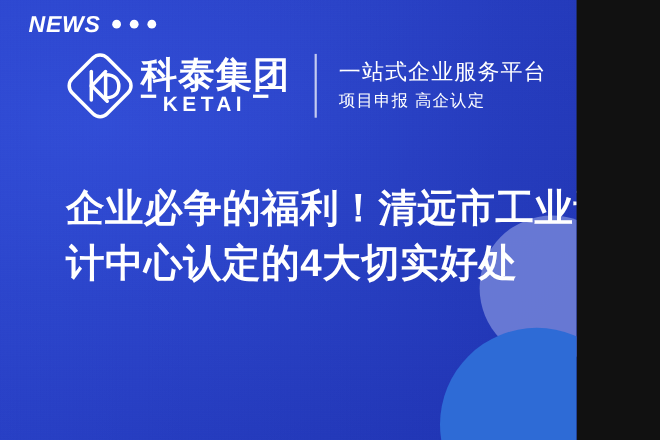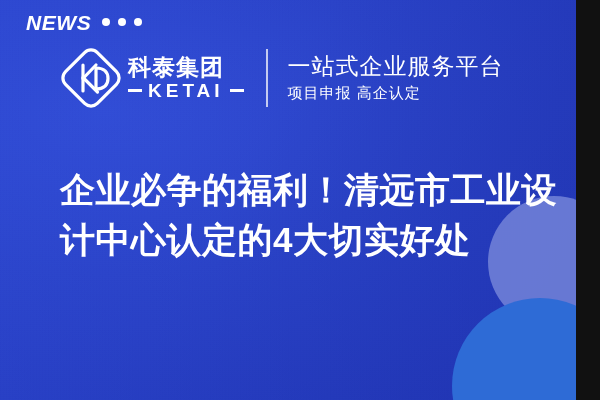"NEWS" #banner { width: 576px -> 524px }
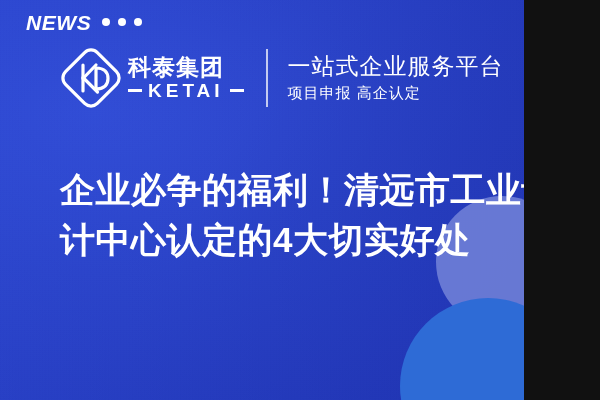"科泰集团" .brand-cn { font-size: 23px -> 33px }
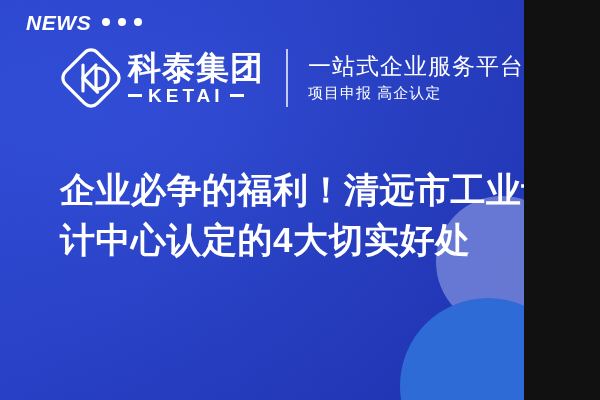"一站式企业服务平台" .tagline-main { font-size: 23px -> 20px }
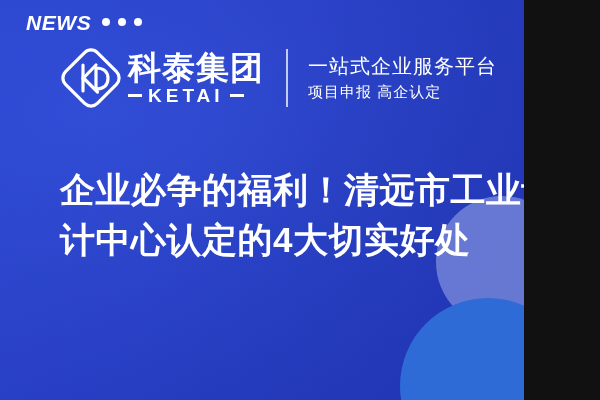"KETAI" .brand-en-wrap { align-items: center -> none }
